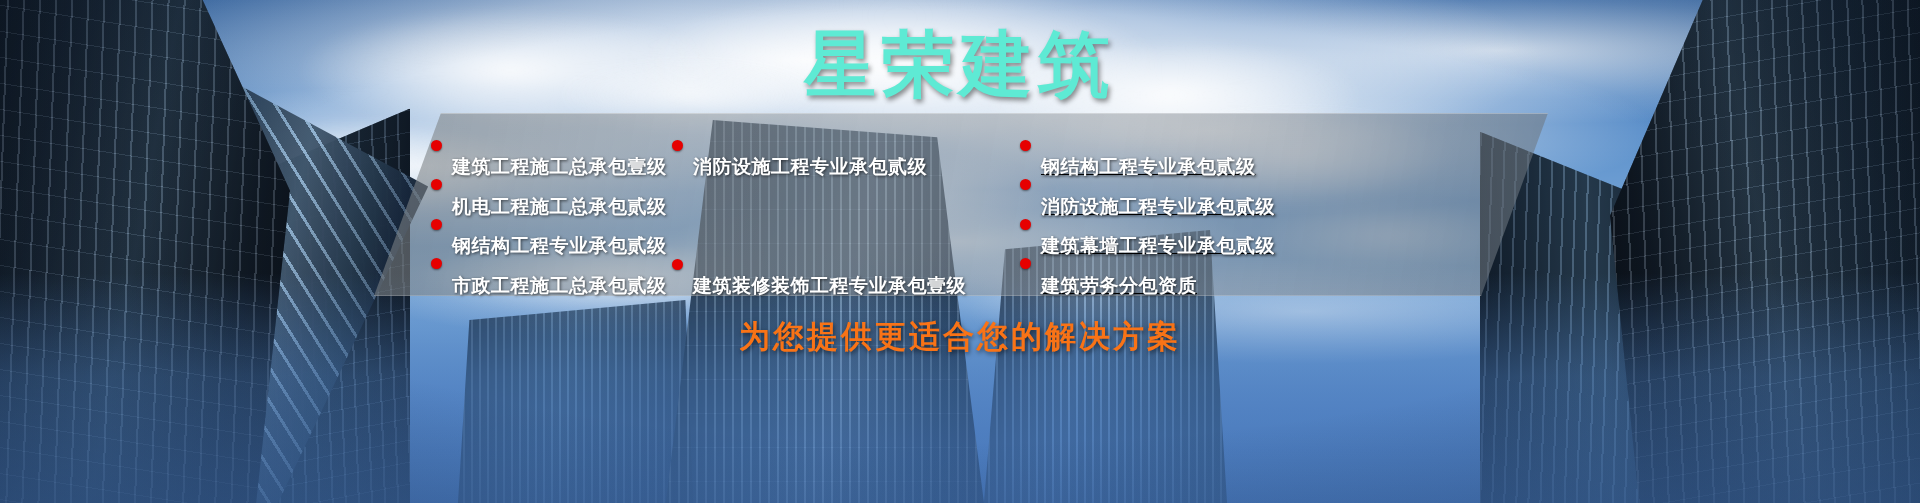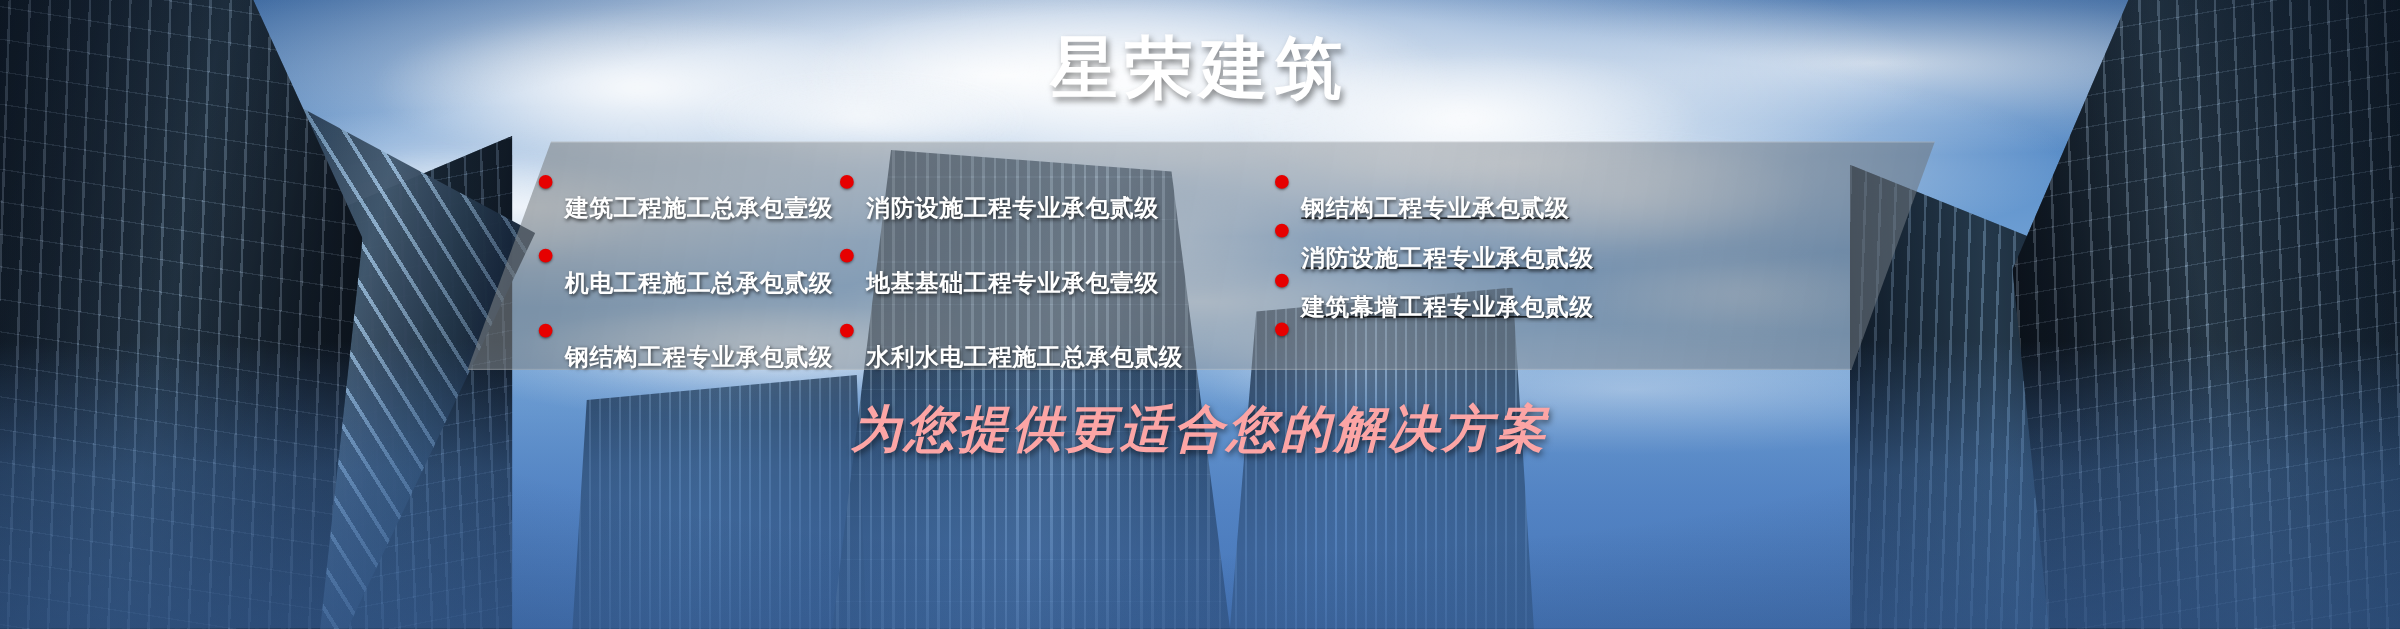"星荣建筑" #title { color: #ffffff -> #5eead4; font-size: 54px -> 72px }
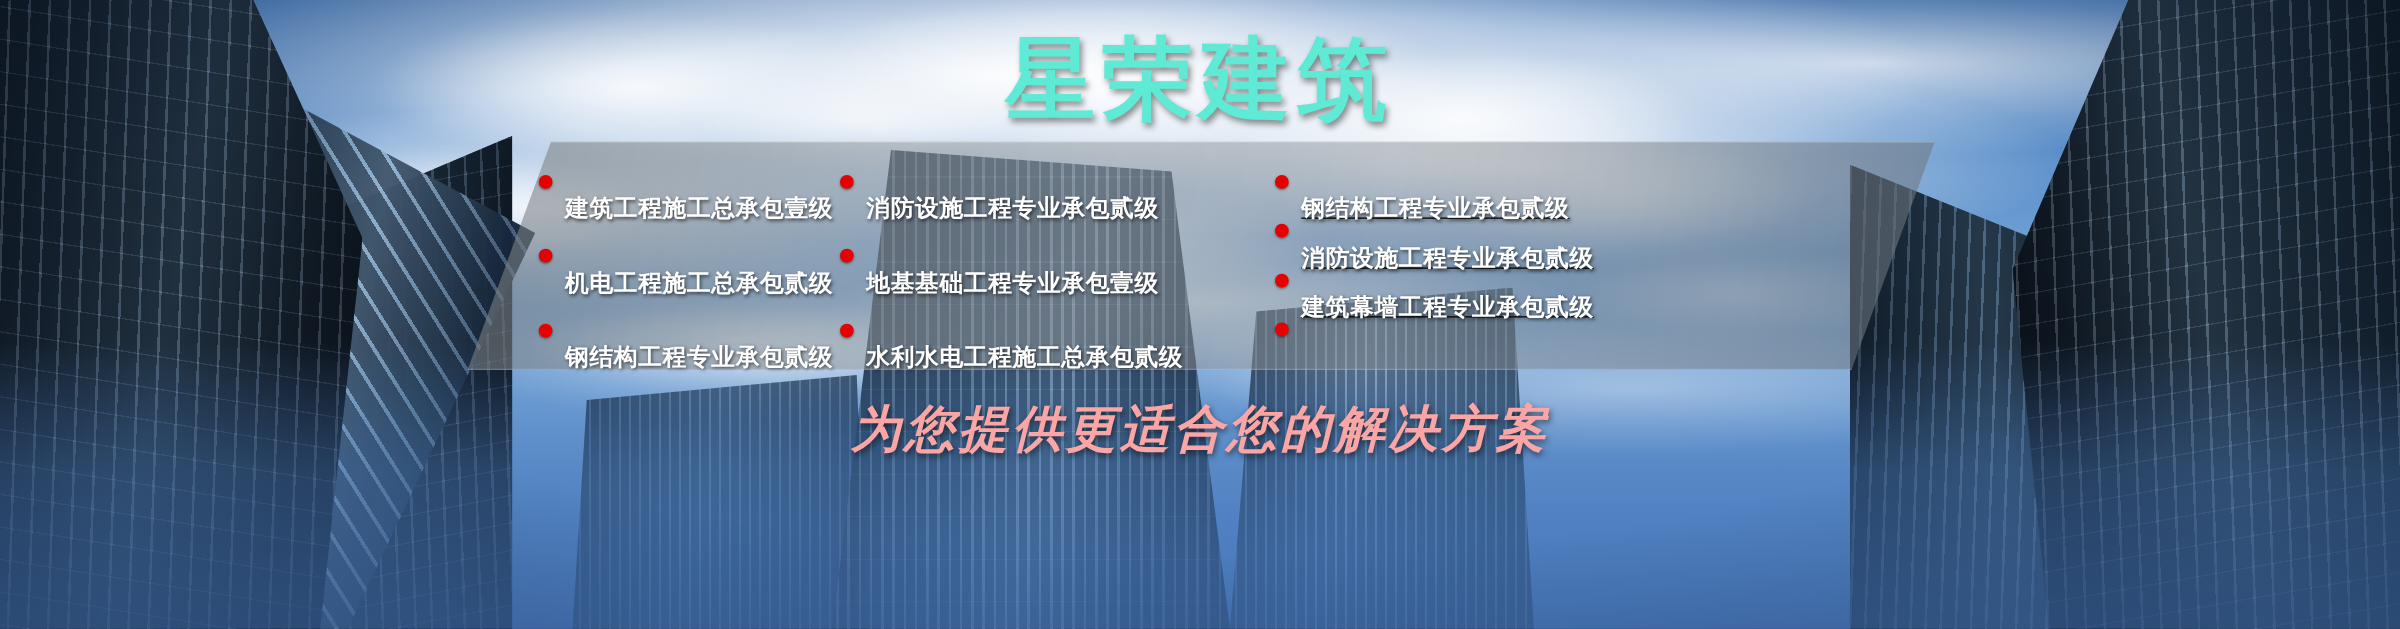"地基基础工程专业承包壹级" div.qual-item { html: <div> <span></span> <span>地基基础工程专业承包壹级</span> </div> -> none }
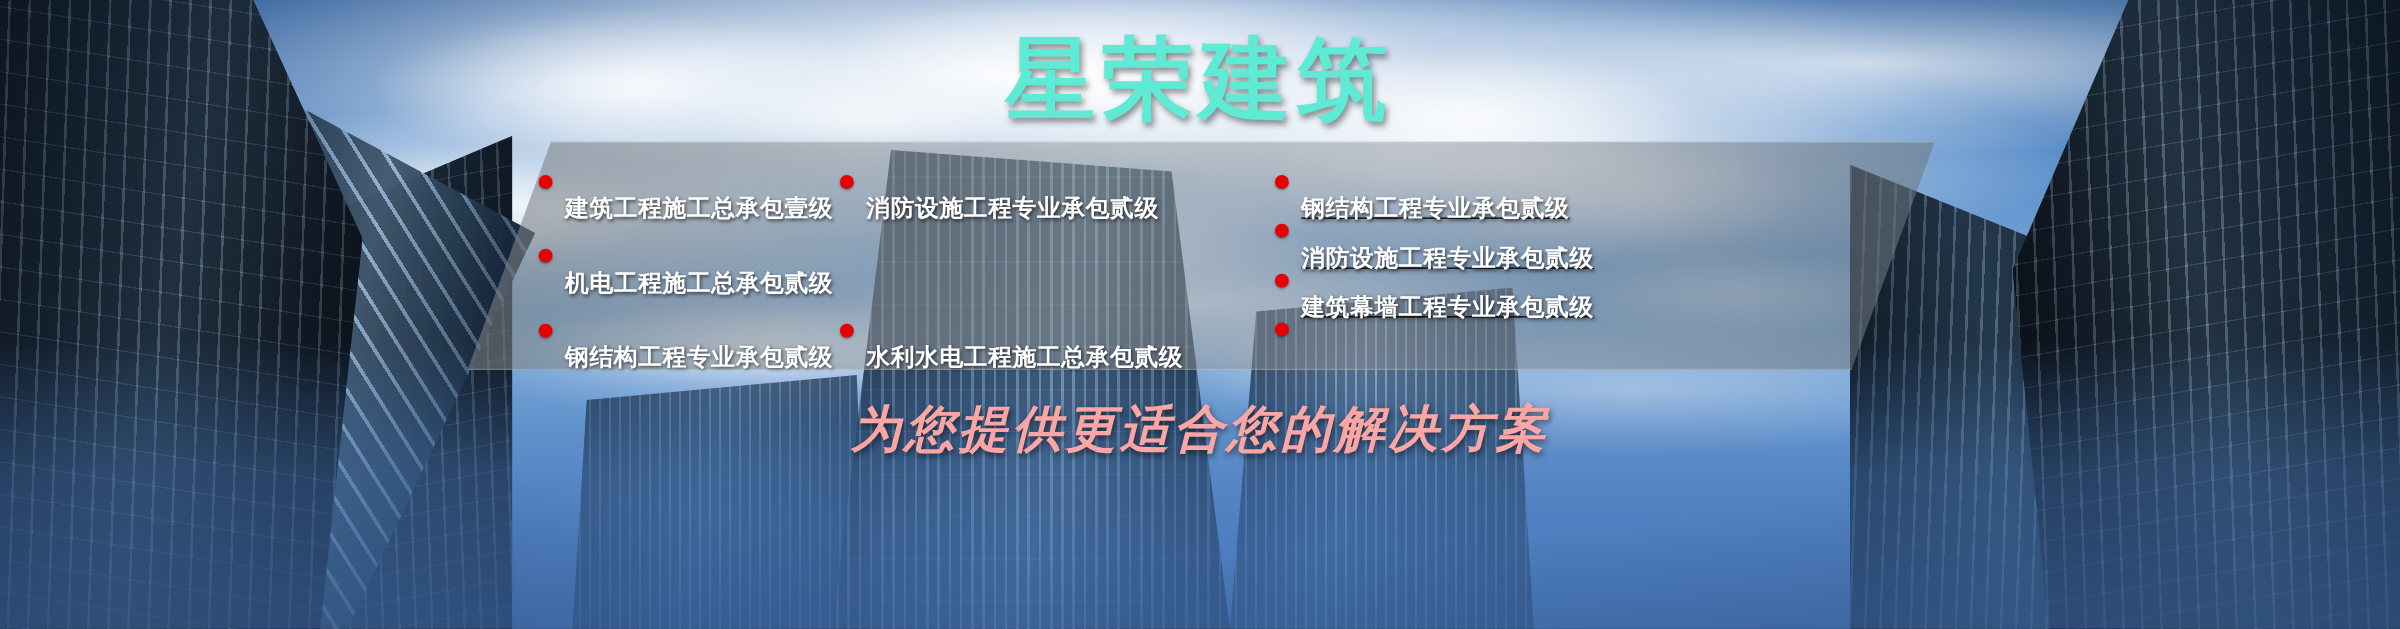"市政工程施工总承包贰级" div.qual-item { html: none -> <div> <span></span> <span>市政工程施工总承包贰级</span> </div> }
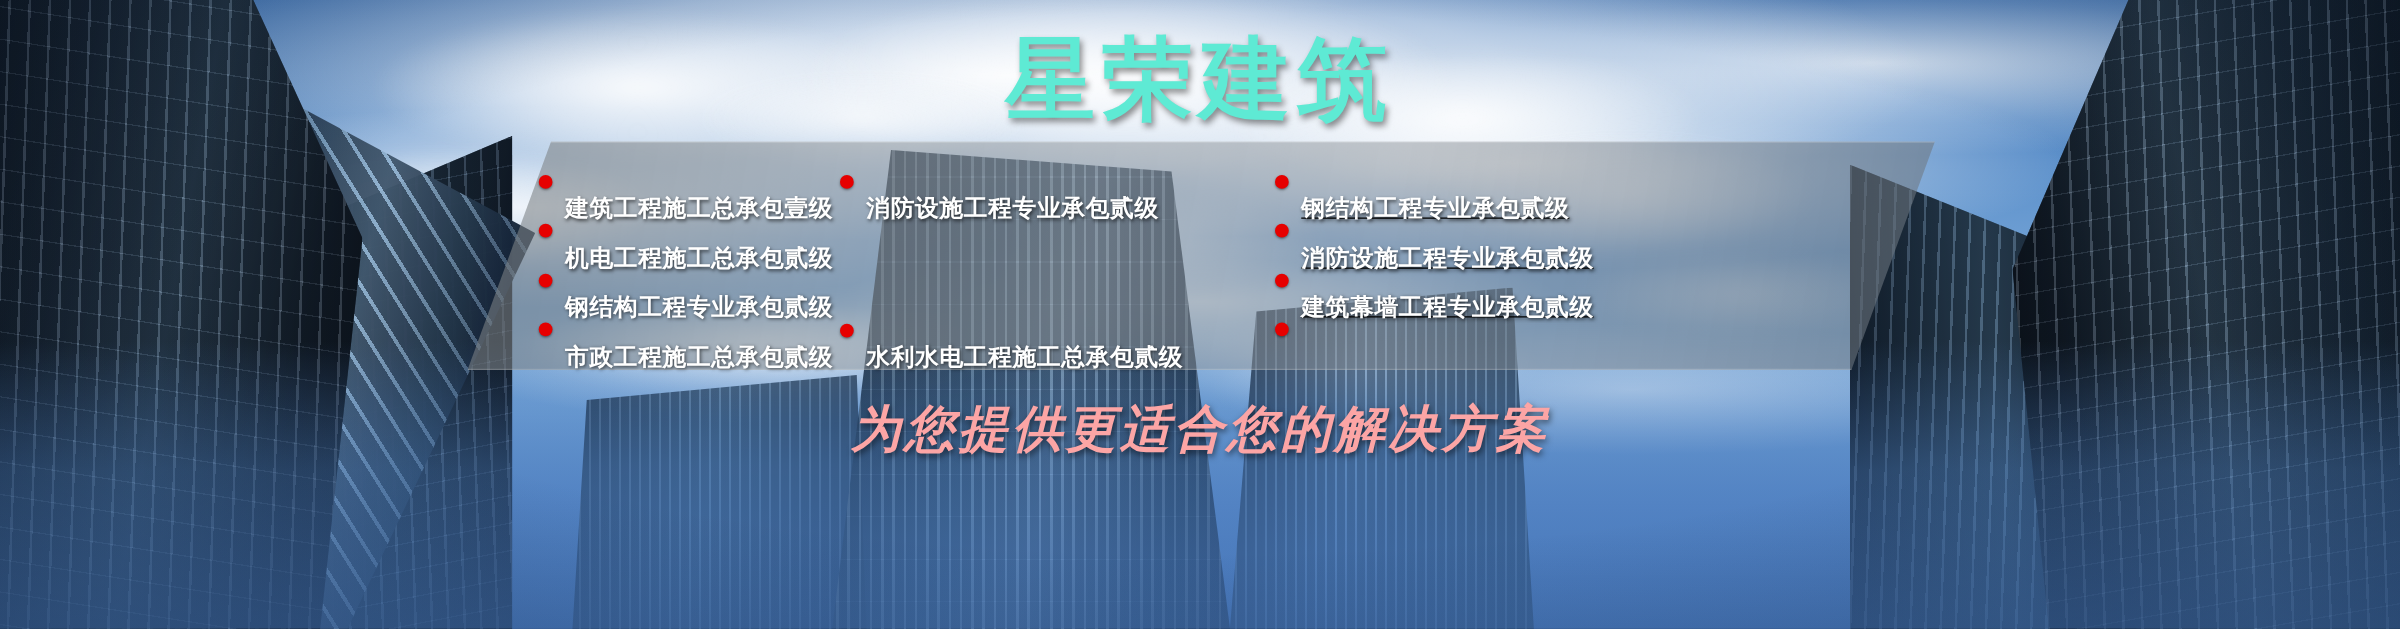"水利水电工程施工总承包贰级" span.qual-text { text: 水利水电工程施工总承包贰 -> 建筑装修装饰工程专业承包壹 }
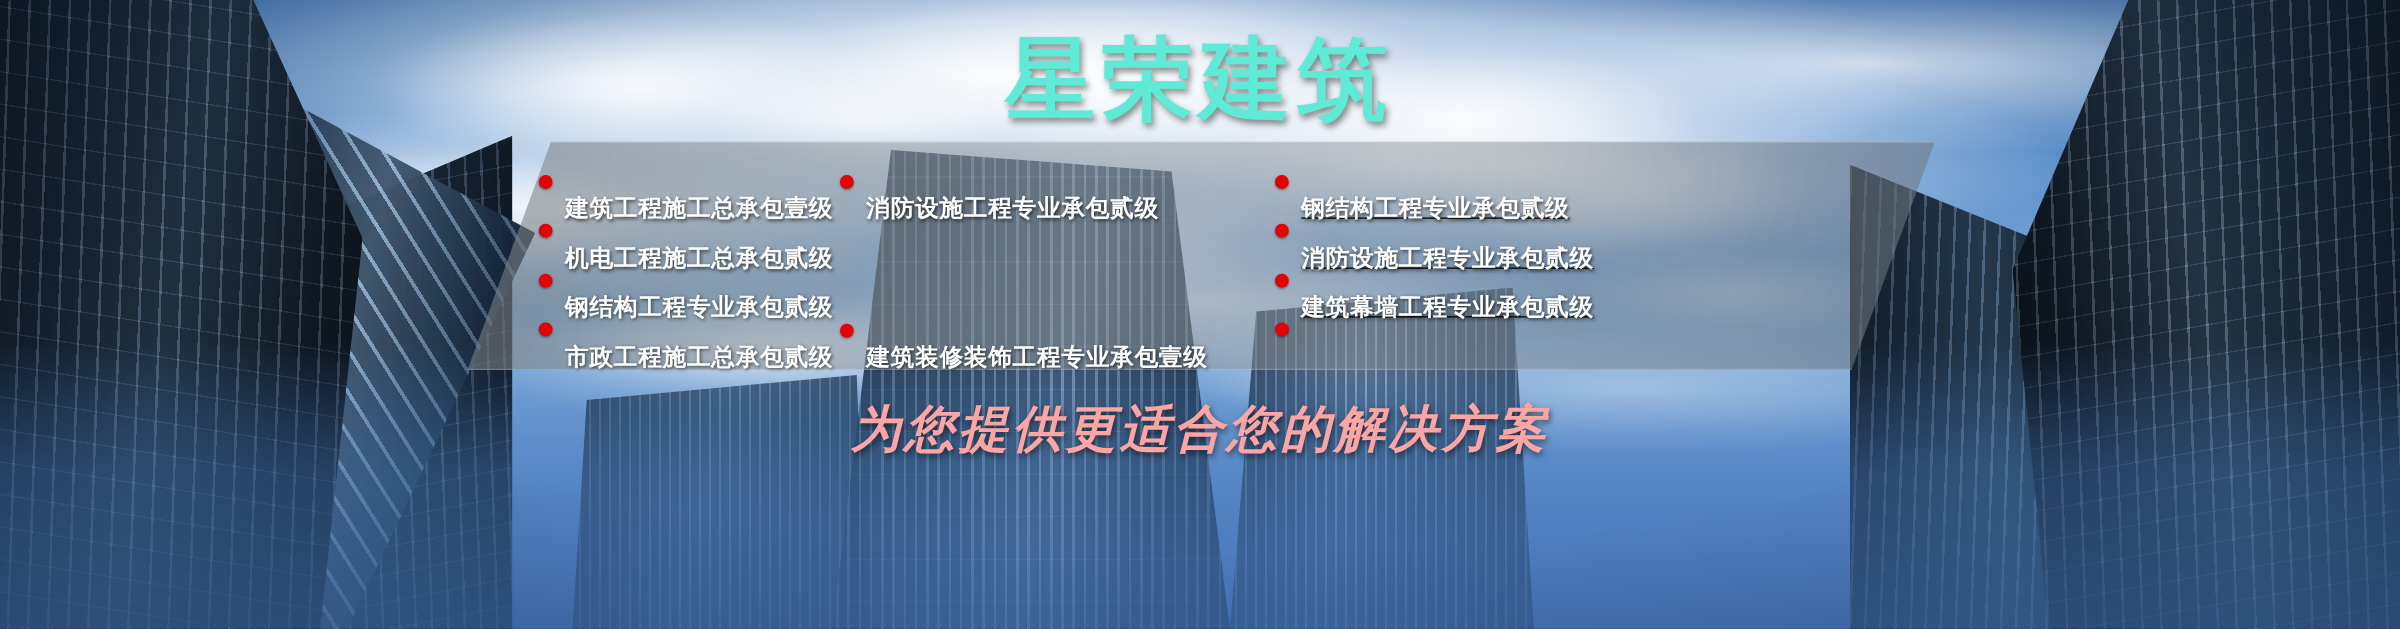"建筑劳务分包资质" span.qual-text { html: none -> <span>建筑劳务分包资质</span> }
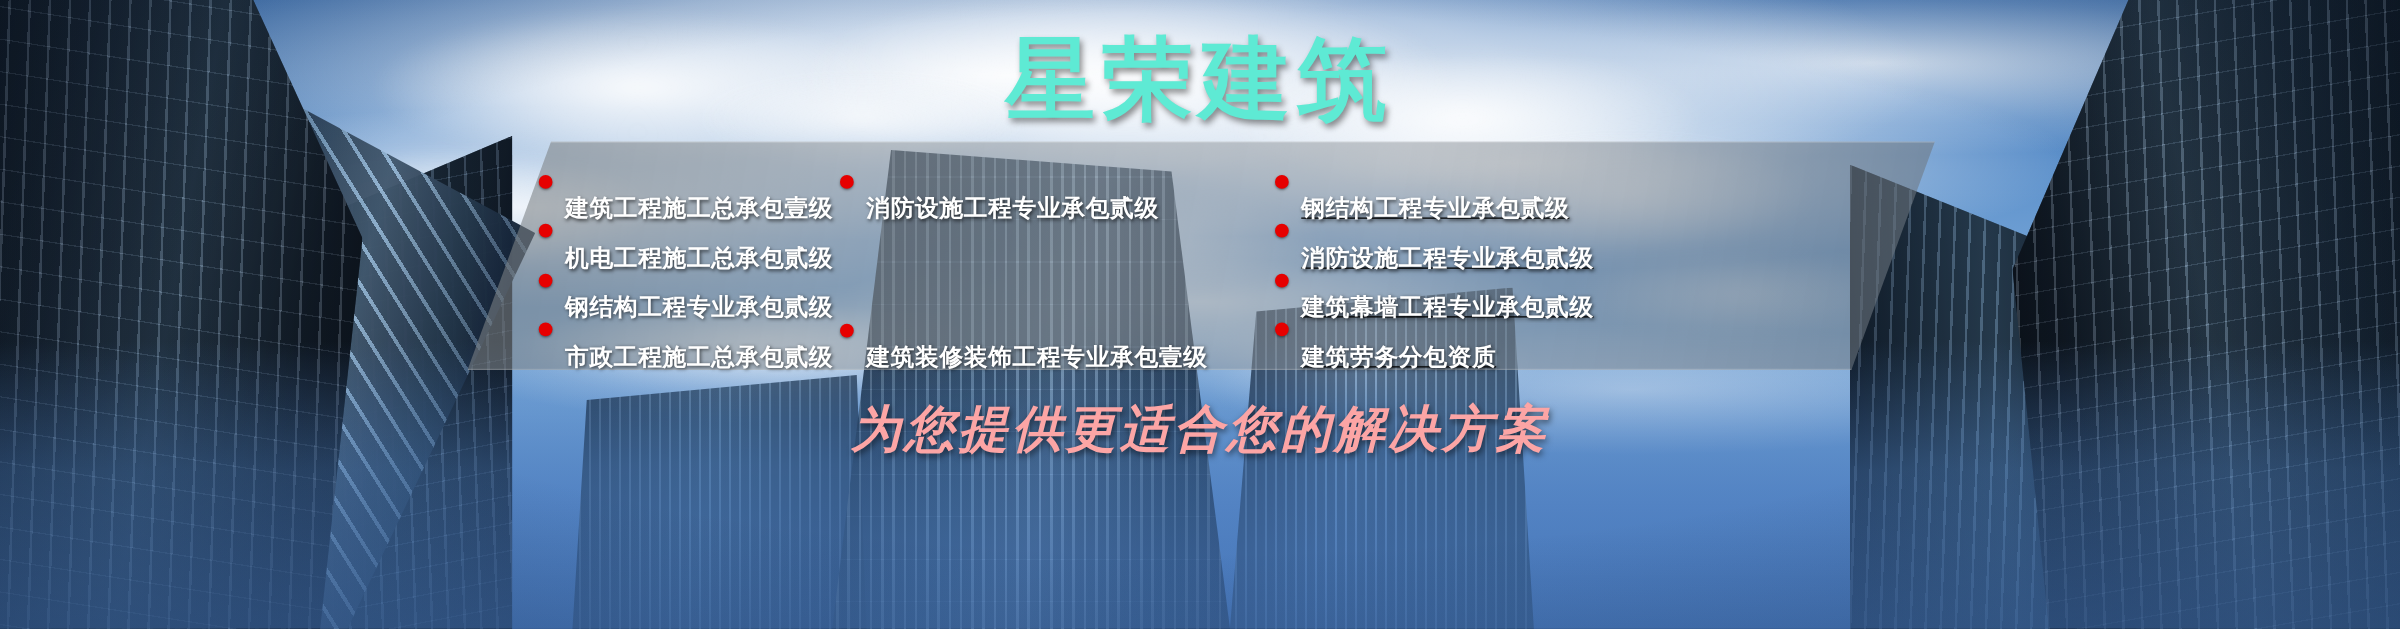"为您提供更适合您的解决方案" #tagline { color: #fca5a5 -> #f97316; font-size: 40px -> 31px; font-style: italic -> none }
